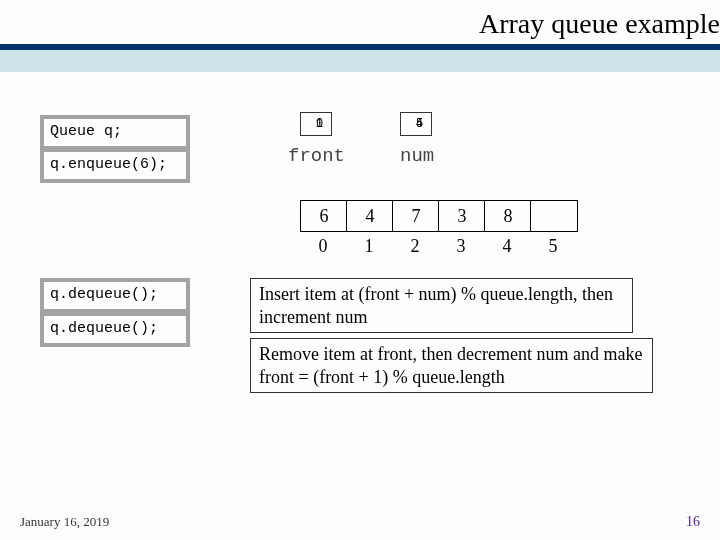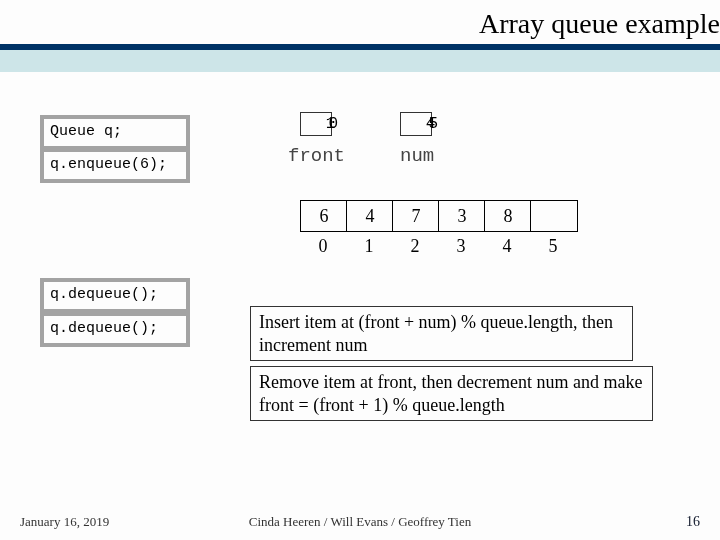"10" .overlap-text { font-size: 16px -> 12px; text-align: right -> center }
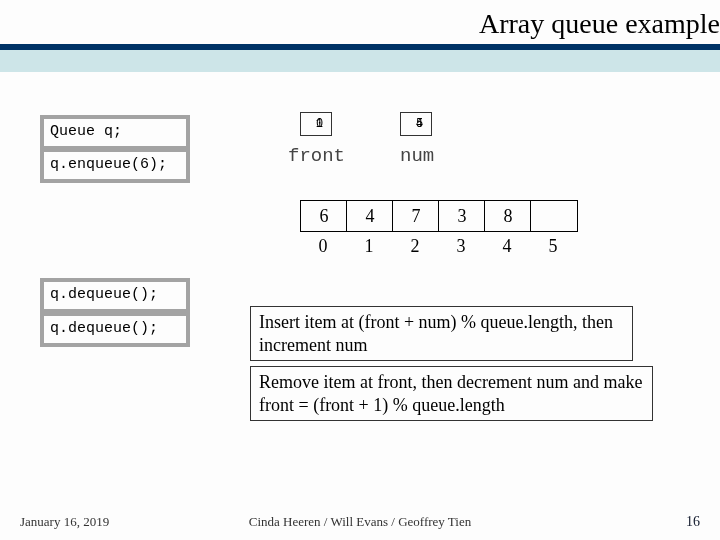"Insert item at (front +" .note-box { margin-top: 28px -> none }
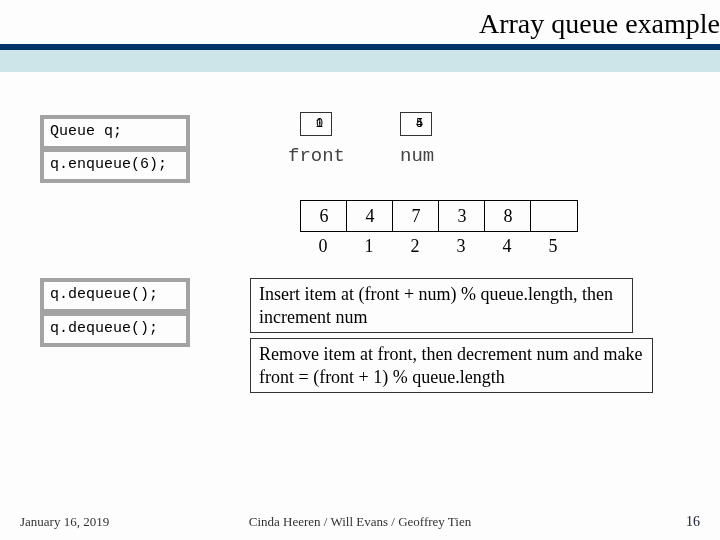"Cinda Heeren / Will Evans" div.footer-credits { html: <div>Cinda Heeren / Will Evans / Geoffrey Tien</div> -> none }
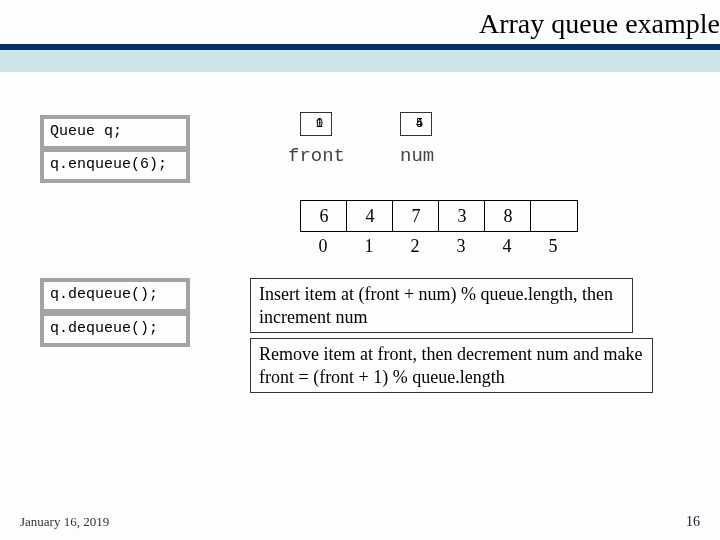"16" .footer-page { color: #0f172a -> #4c1d95 }
